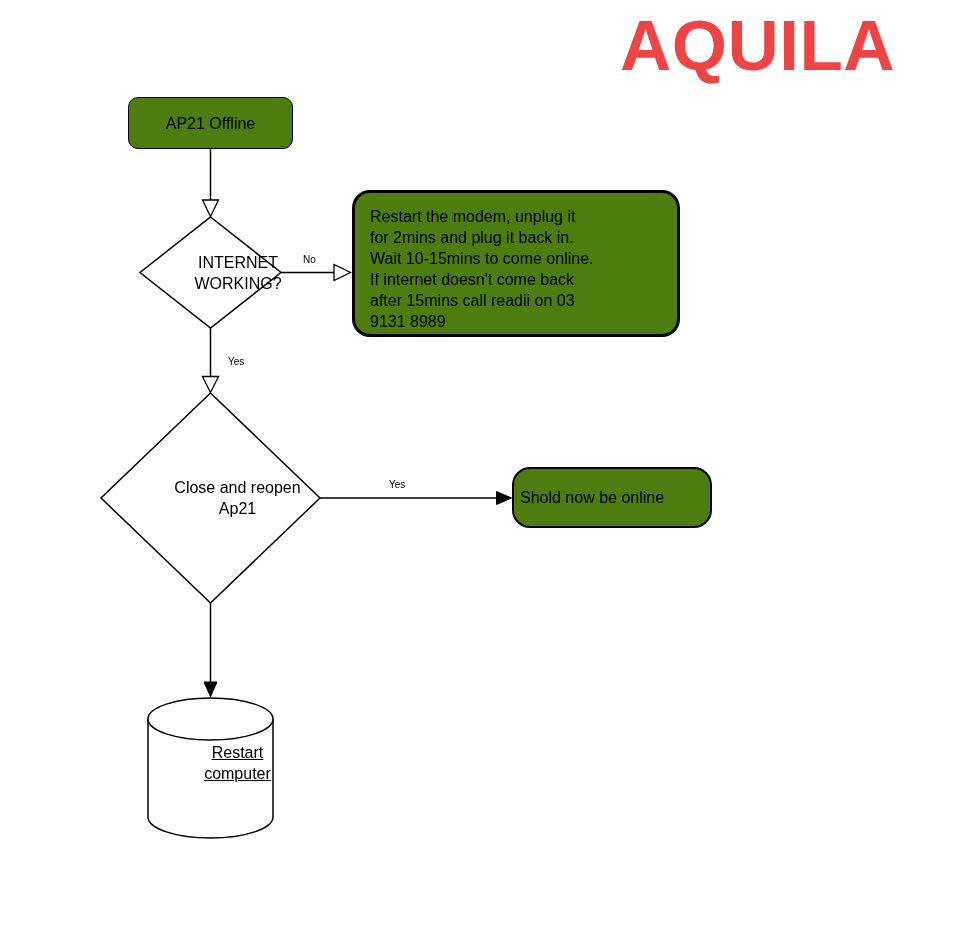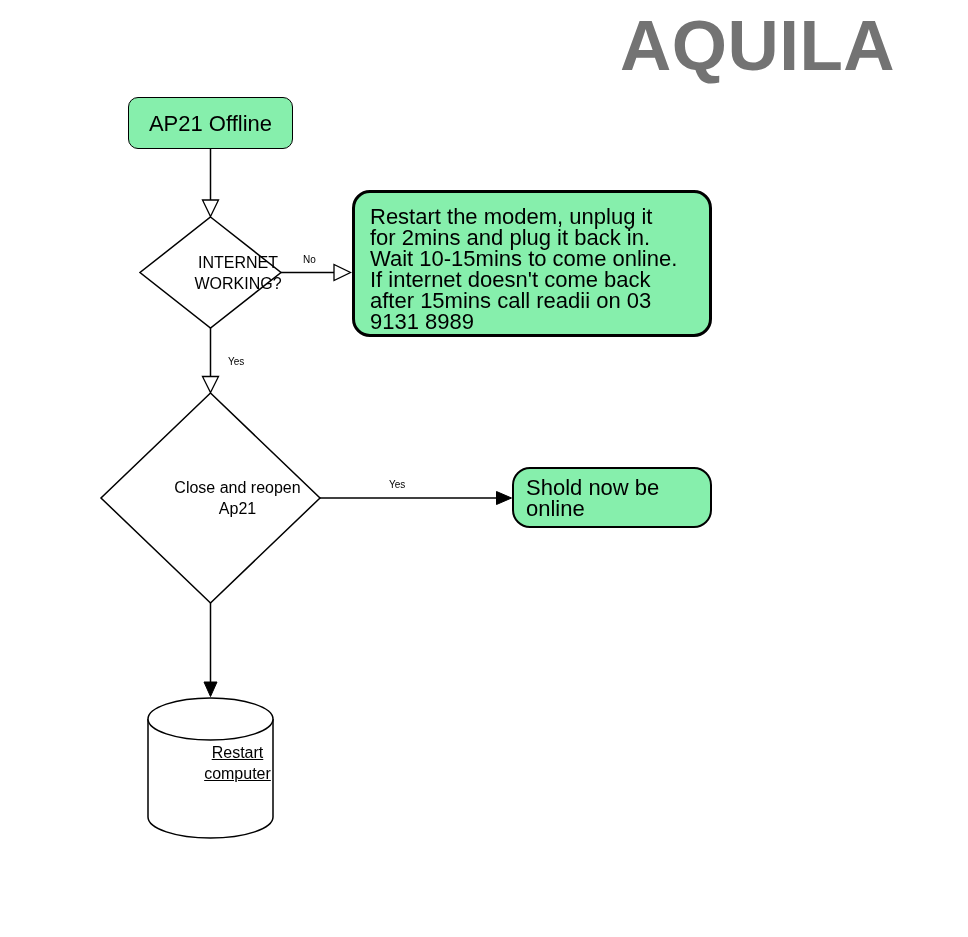"AQUILA" .logo { color: #737373 -> #ef4444 }
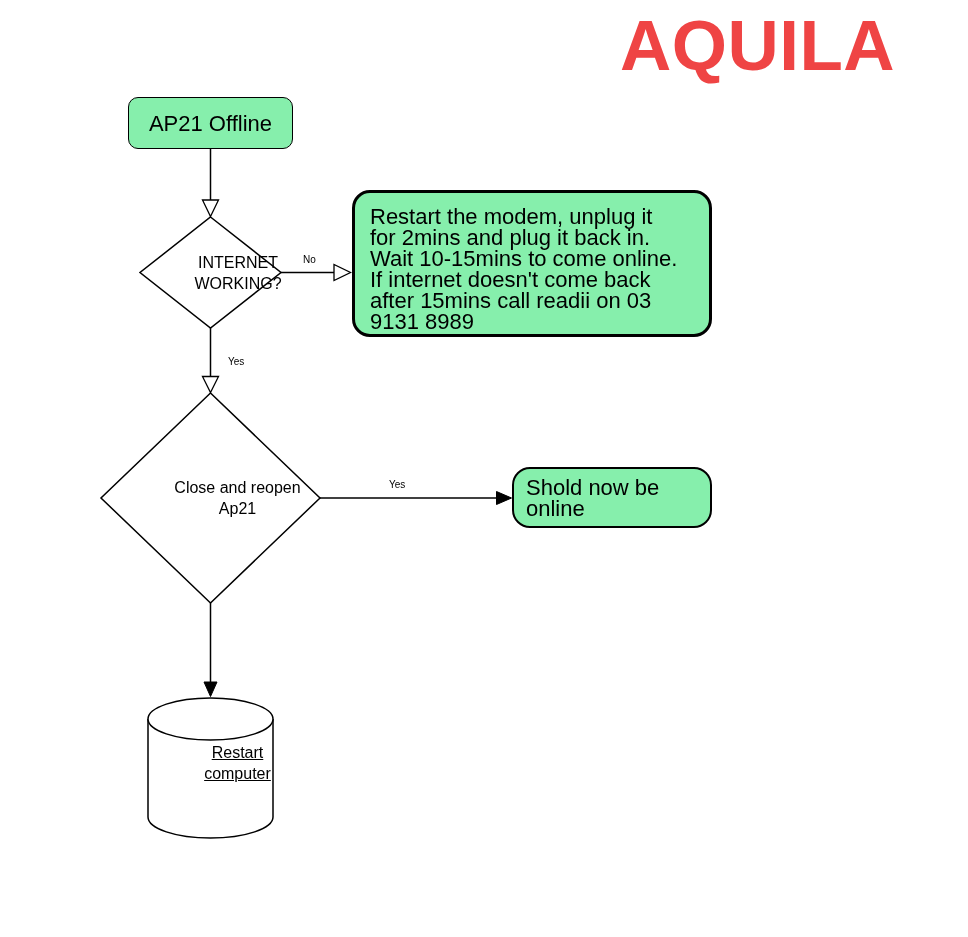"AP21 Offline" .node { background: #86efac -> #4d7c0f; font-size: 22px -> 16px }
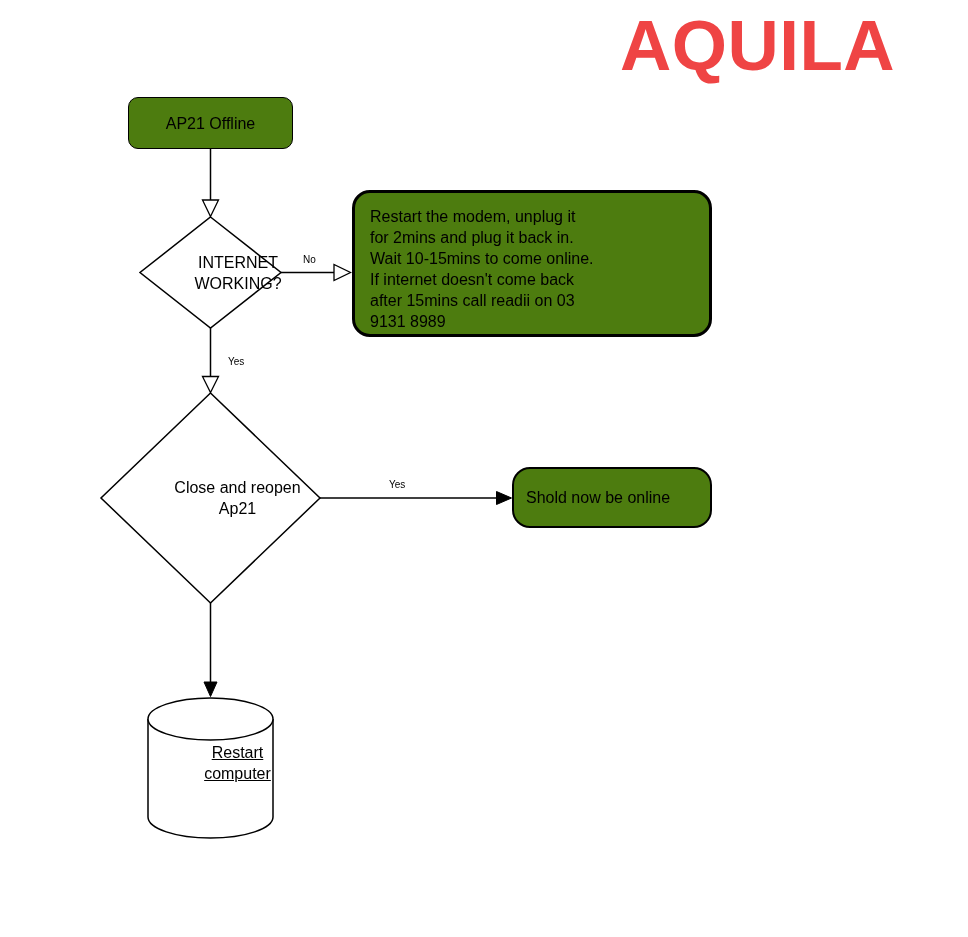"Restart the modem, unplug it" .node-instruction { width: 360px -> 328px }
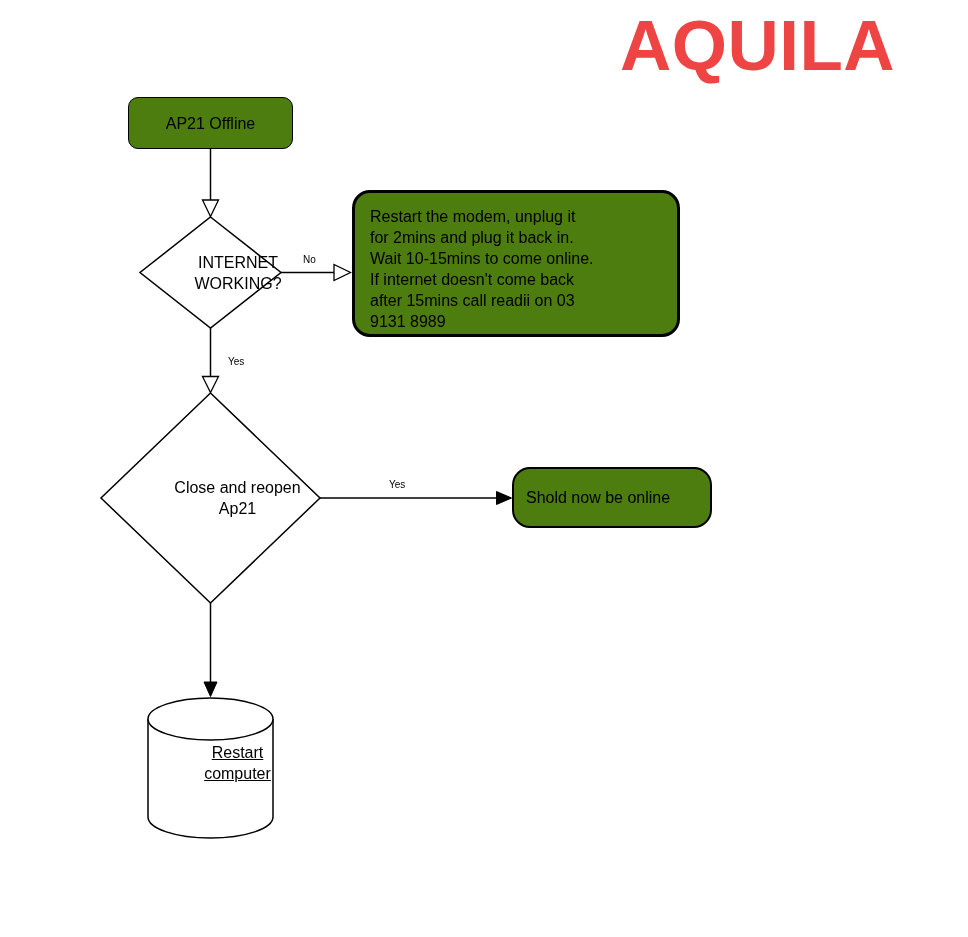"Shold now be online" .node-online { padding-left: 12px -> 6px }
